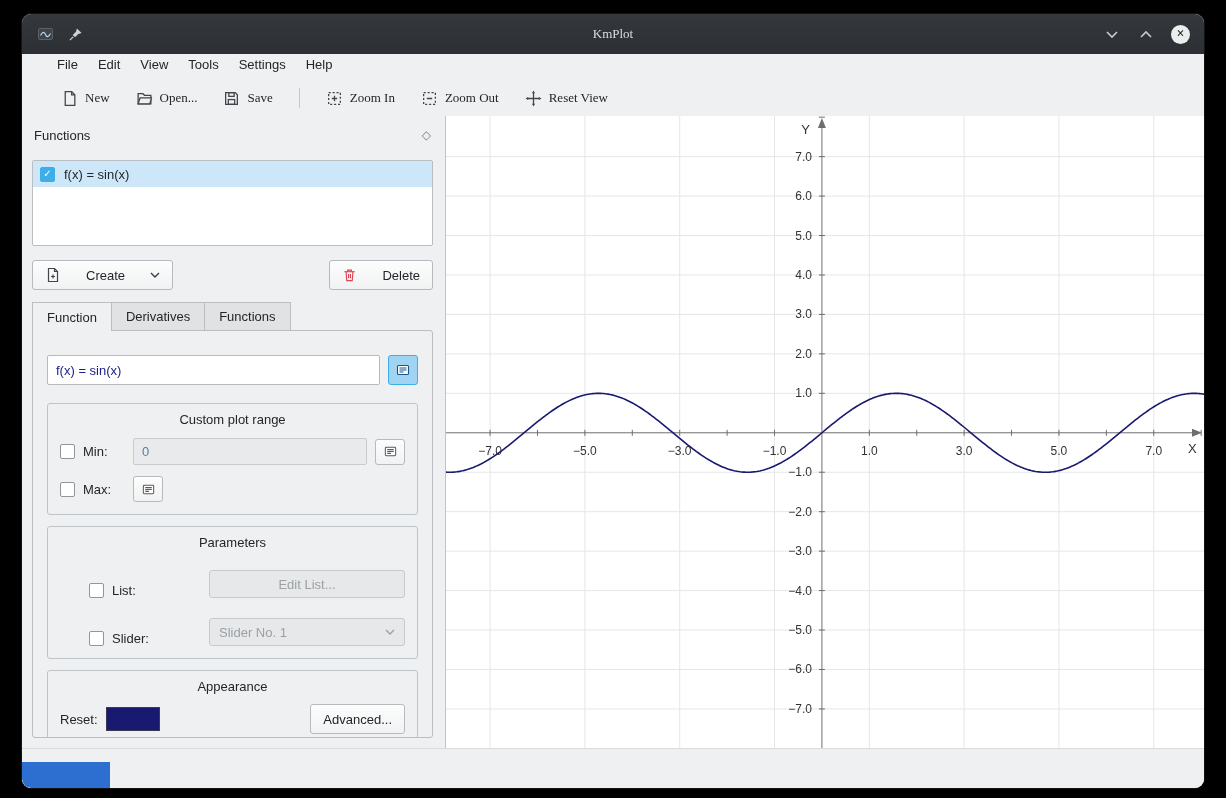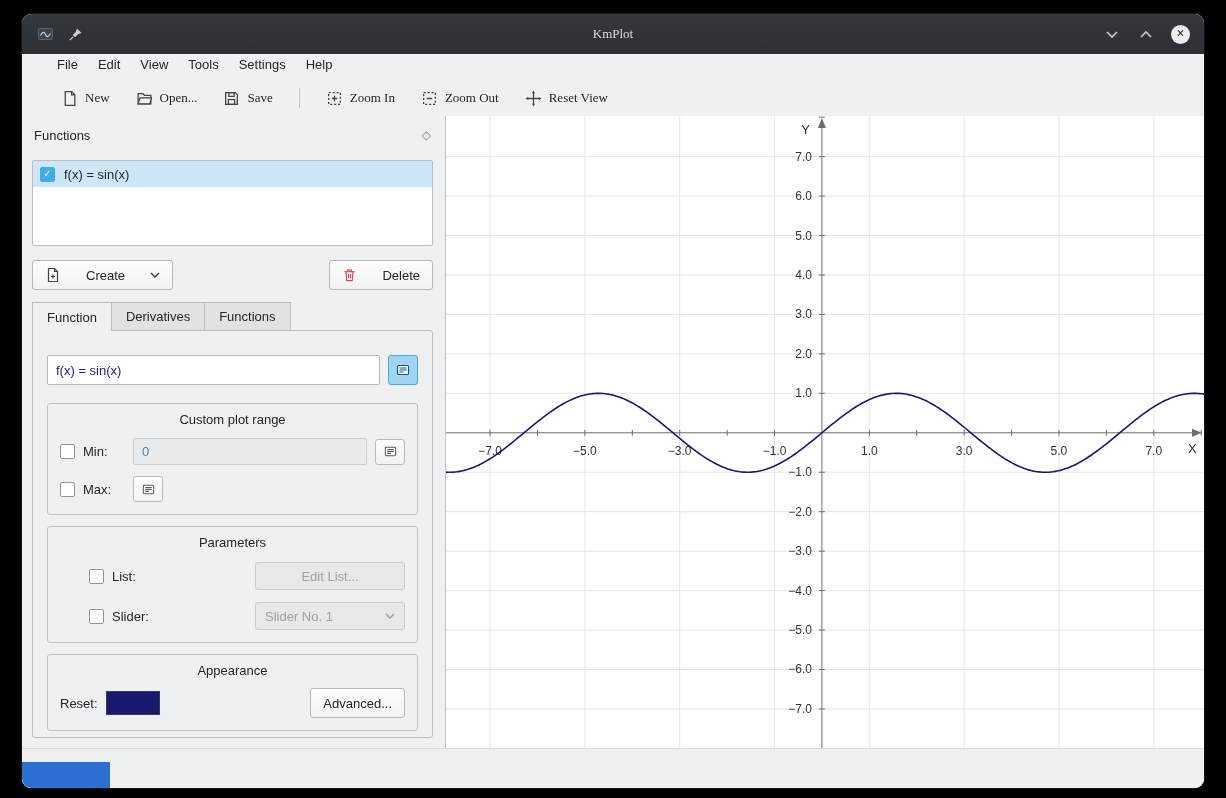"List:" .p-row { align-items: center -> flex-end; margin-top: 12px -> 20px }
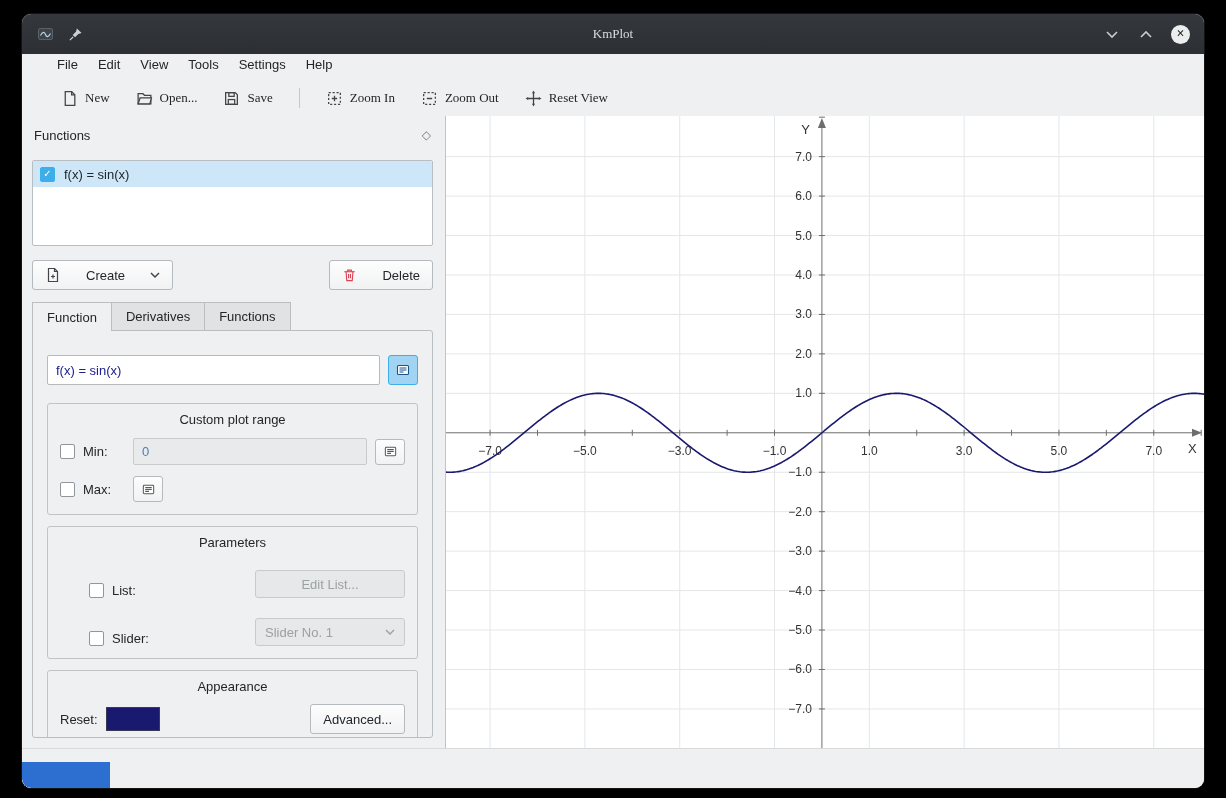"Edit List..." .p-control { width: 150px -> 196px }
